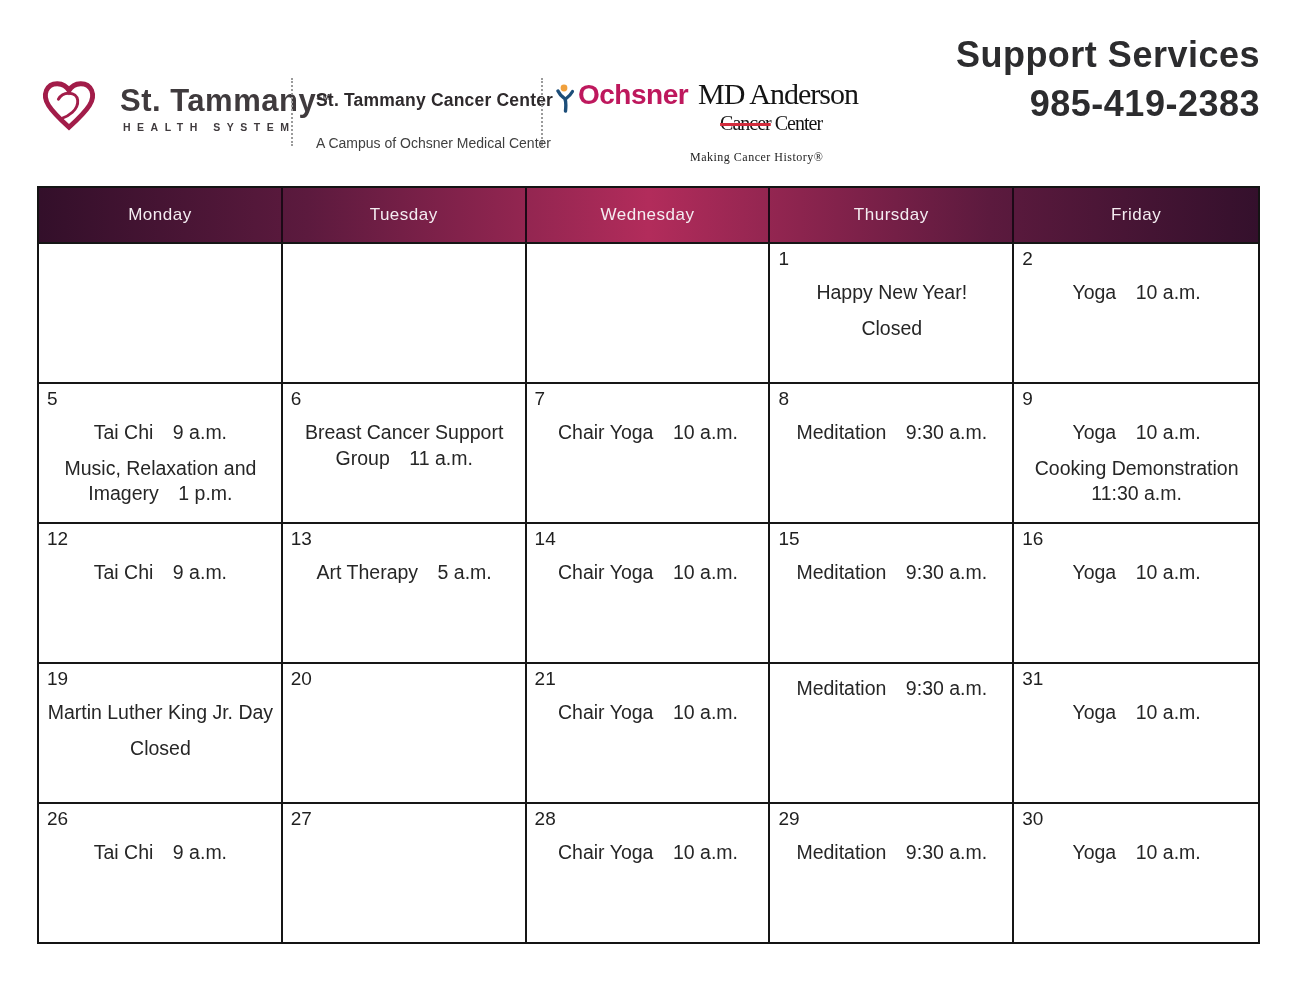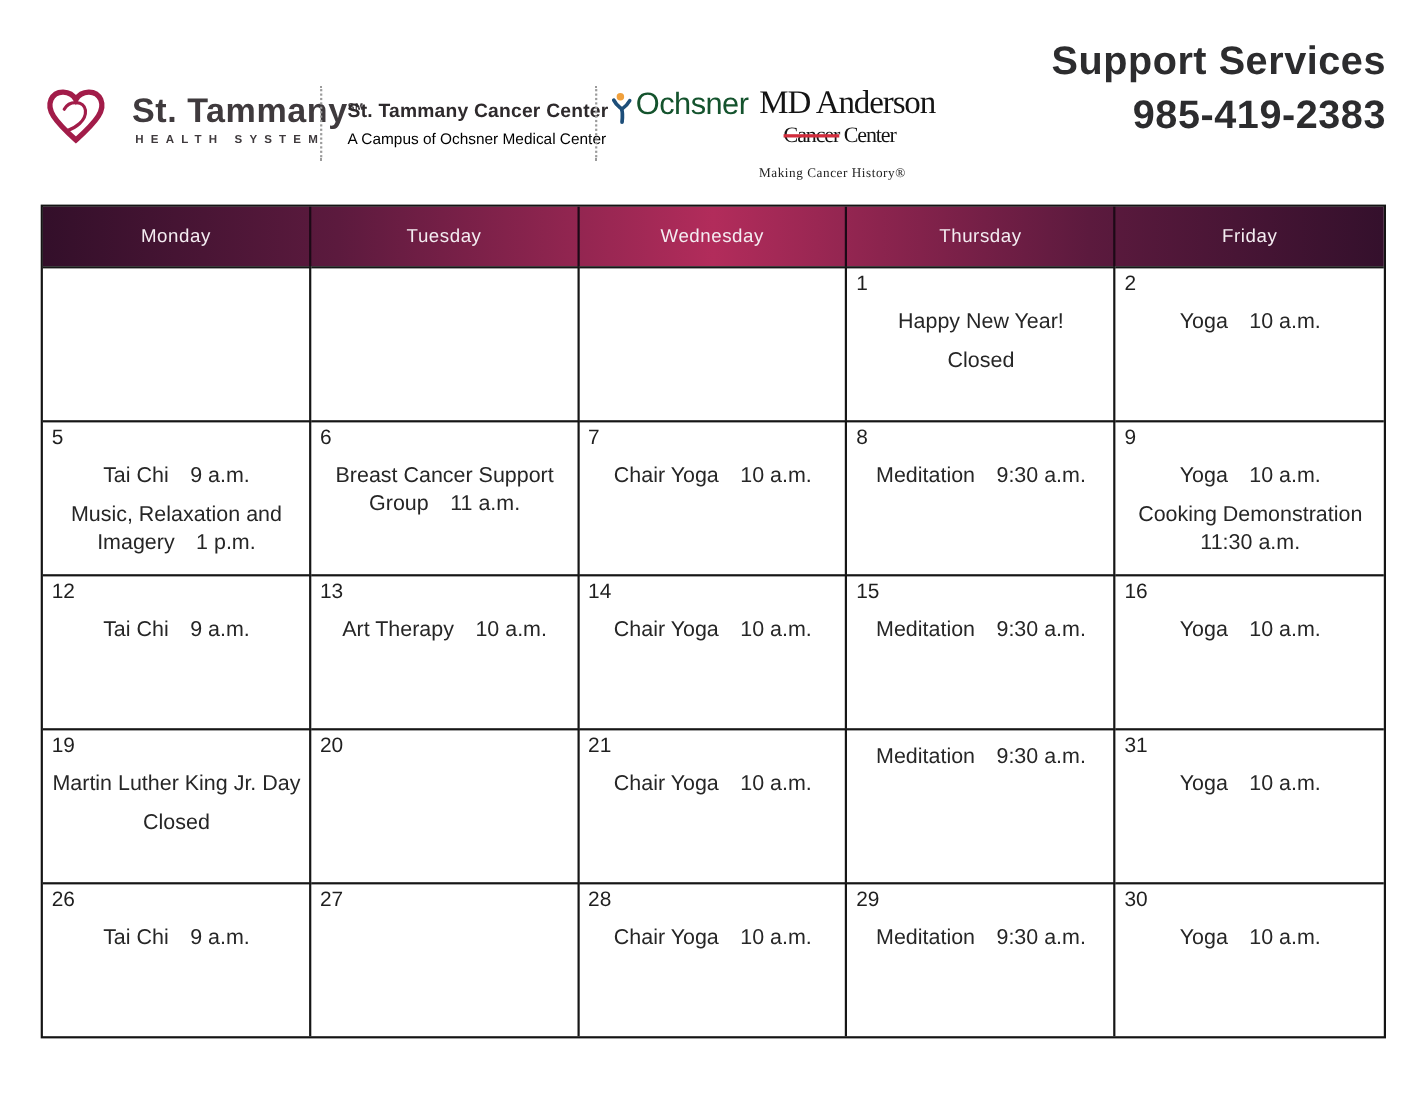"Ochsner" .och-word { color: #14532d -> #be185d; font-weight: normal -> bold }
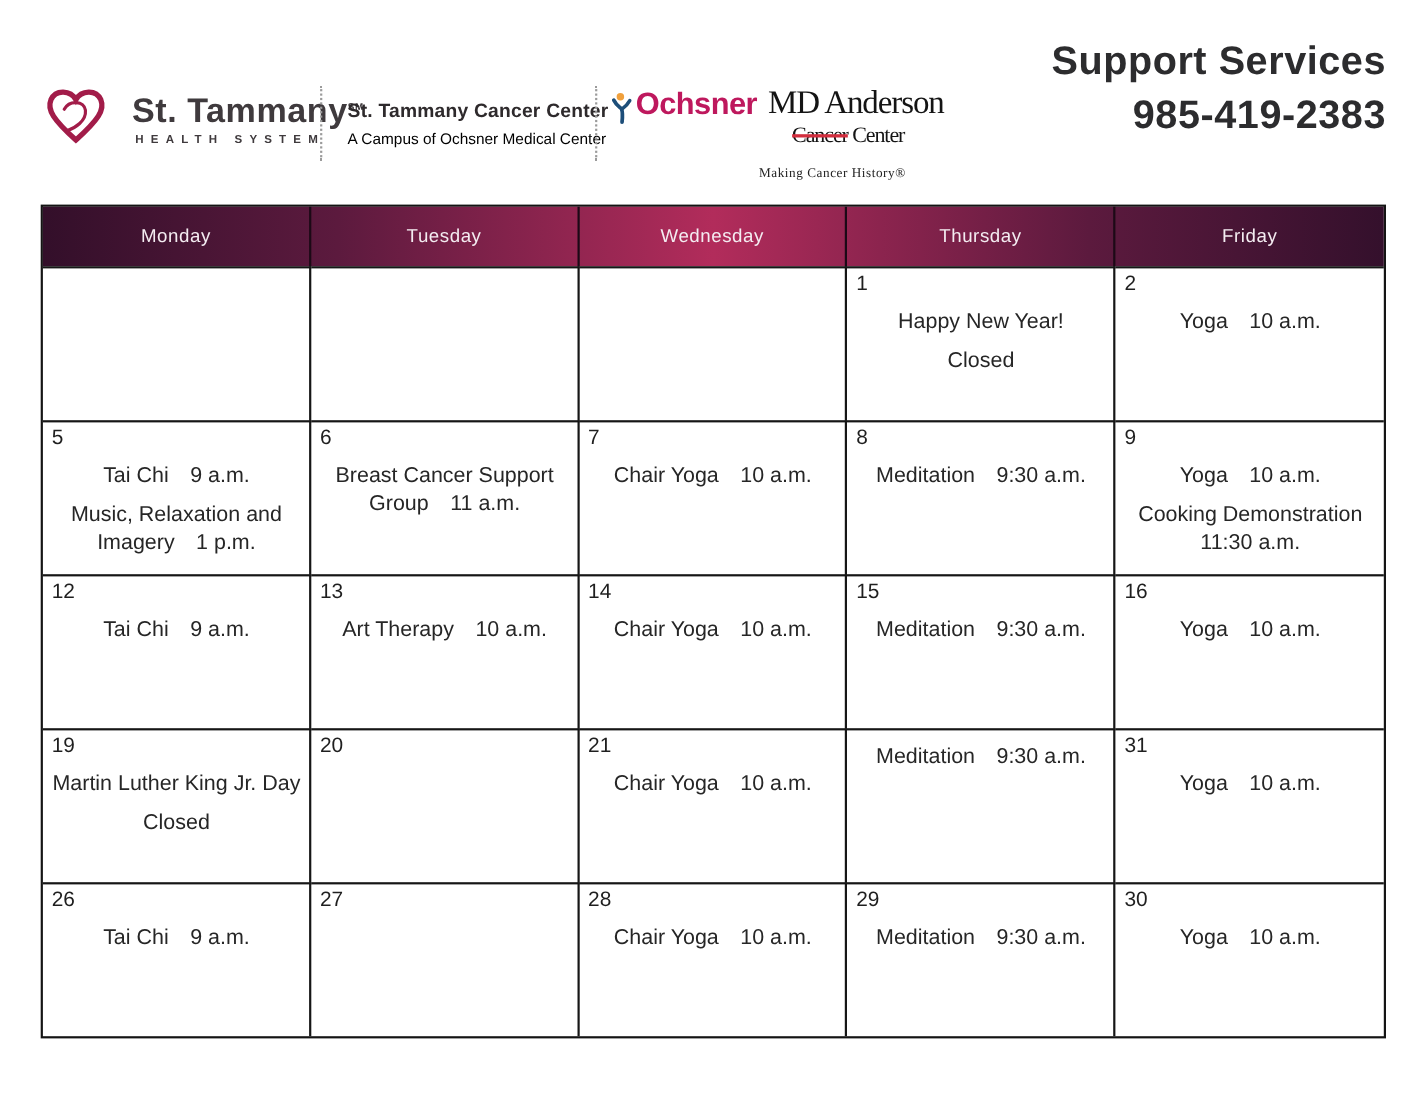"A Campus of Ochsner Medical" .cc-sub { color: #000000 -> #404040; margin-top: 7px -> 24px }
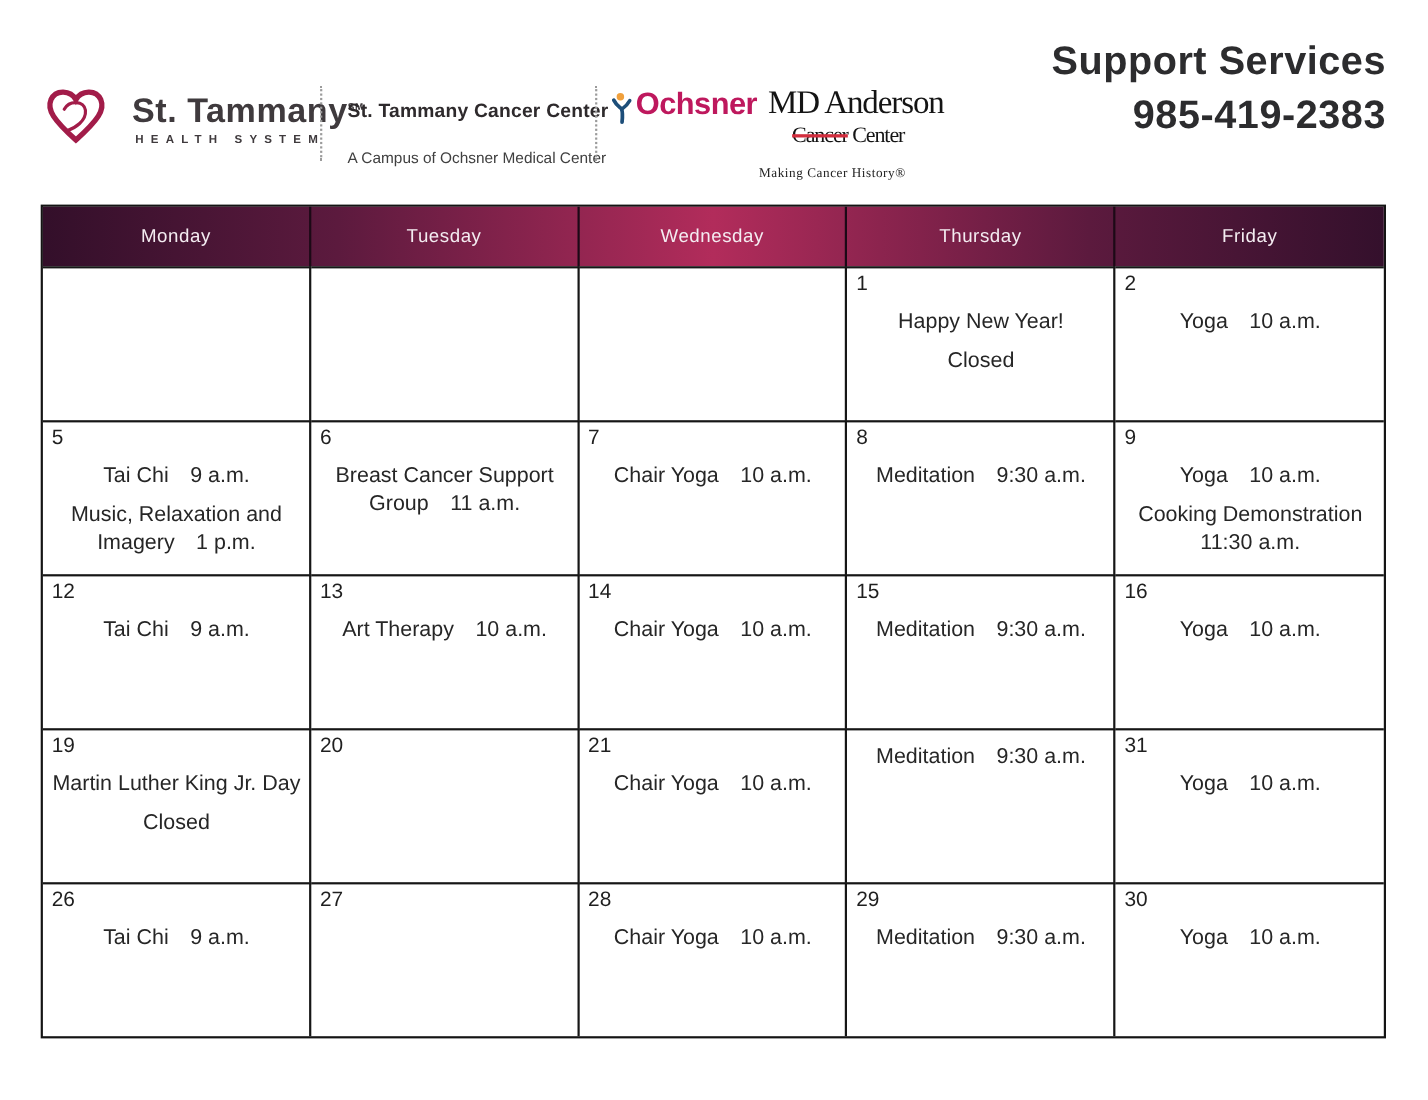"Art Therapy 10 a.m." div.event { text: 10 -> 5 }
